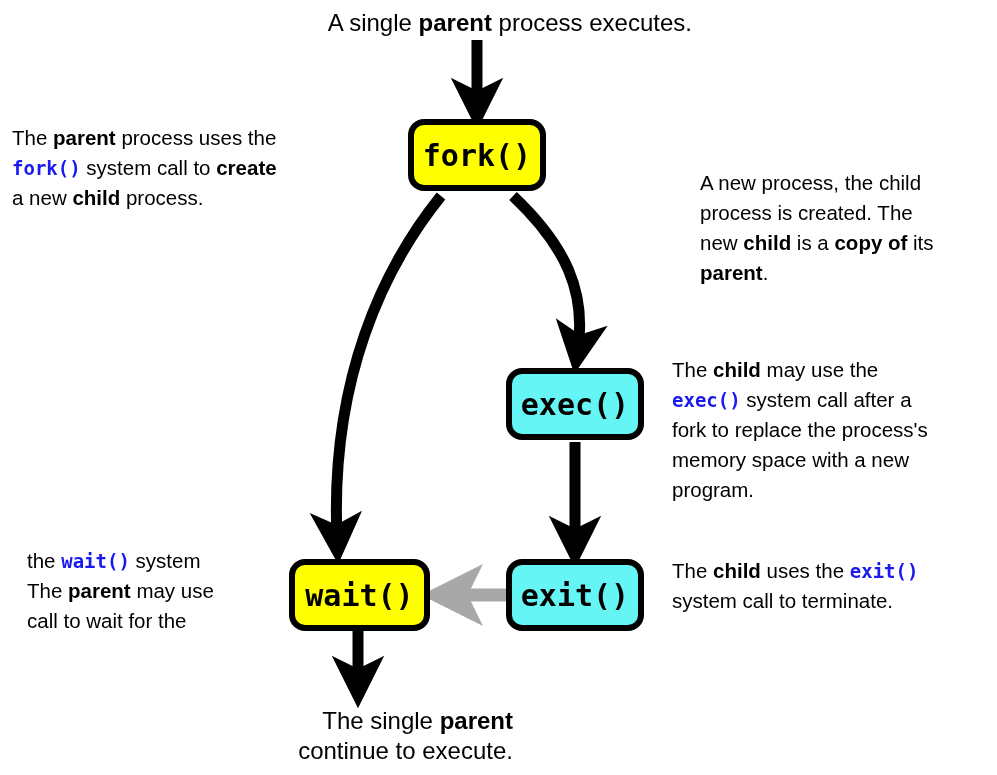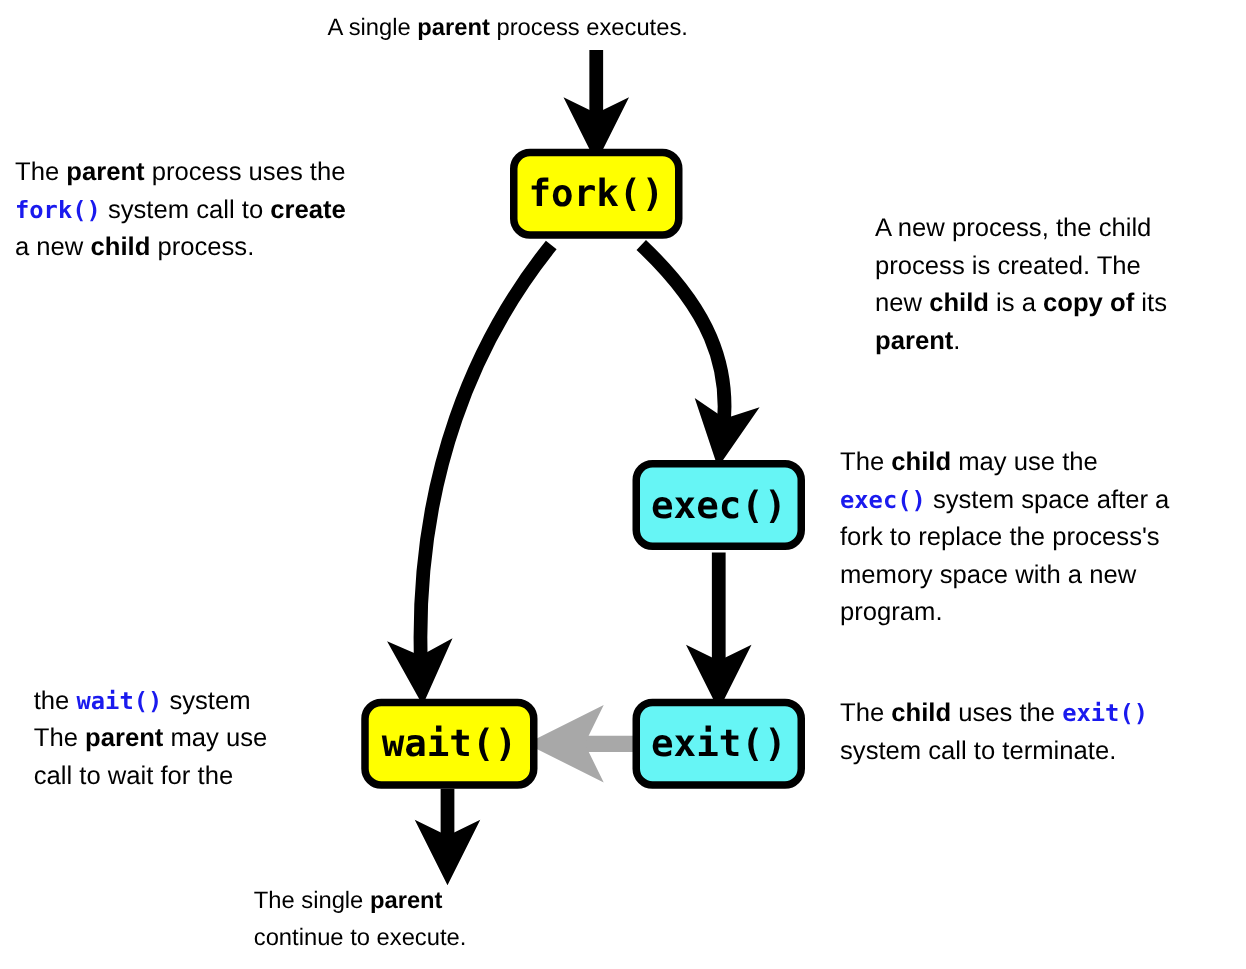"A single parent process executes." .caption { font-size: 19px -> 24px; text-align: left -> right }
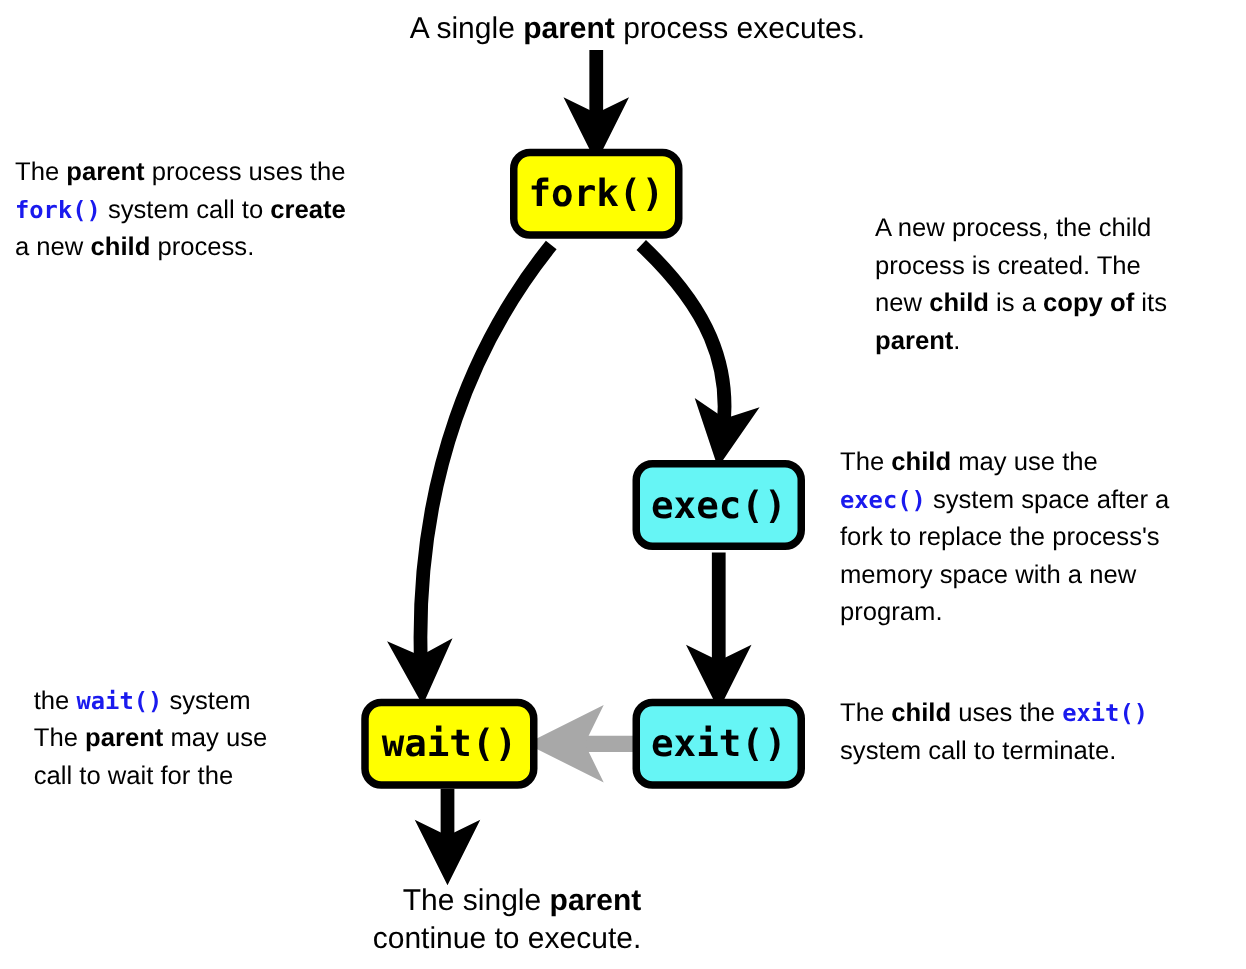"system space after a" span { text: space -> call }
